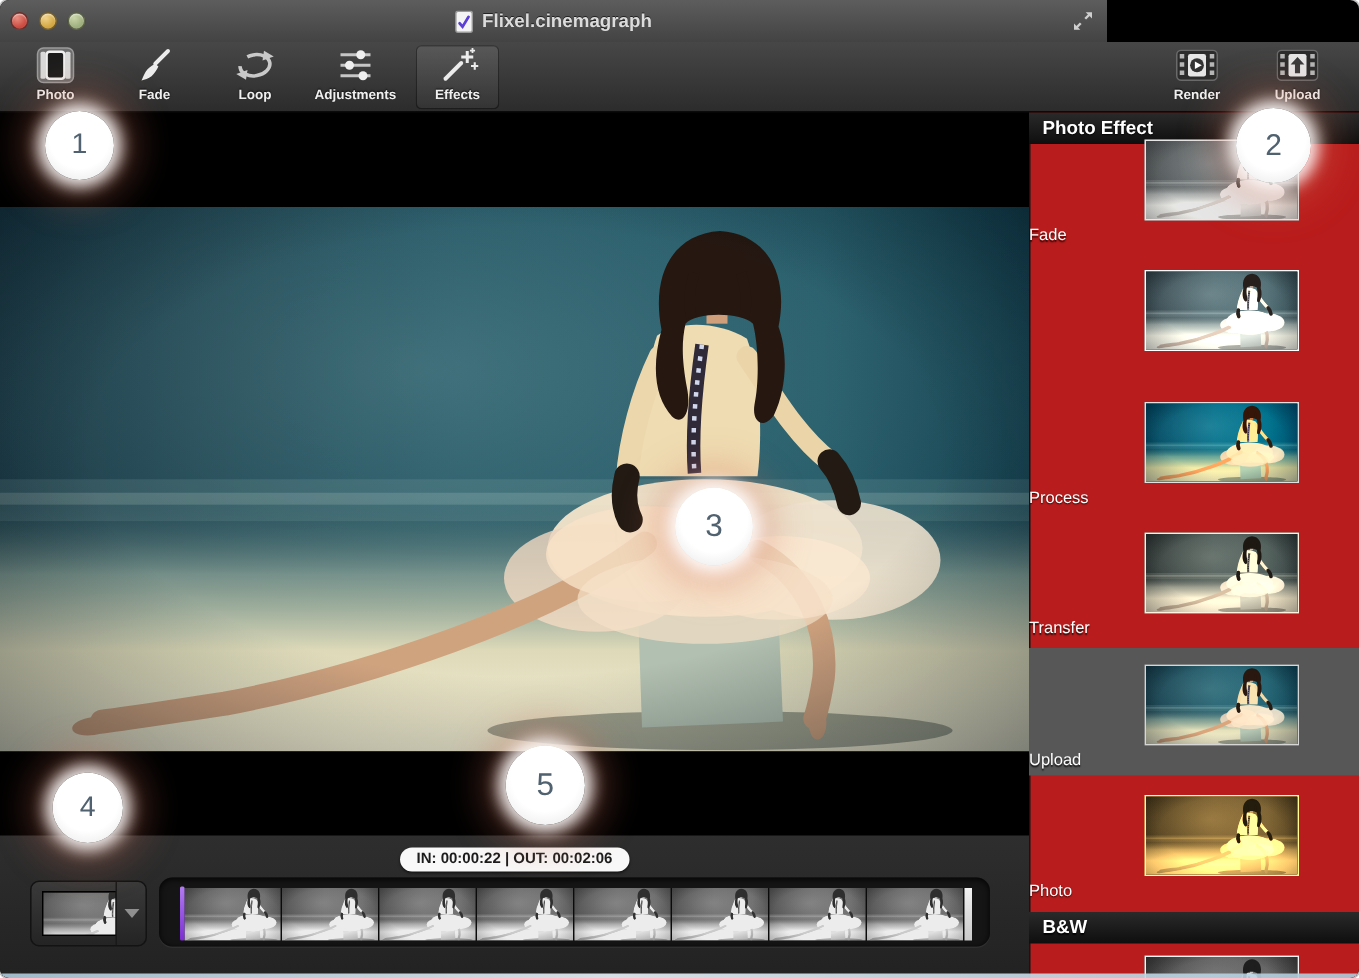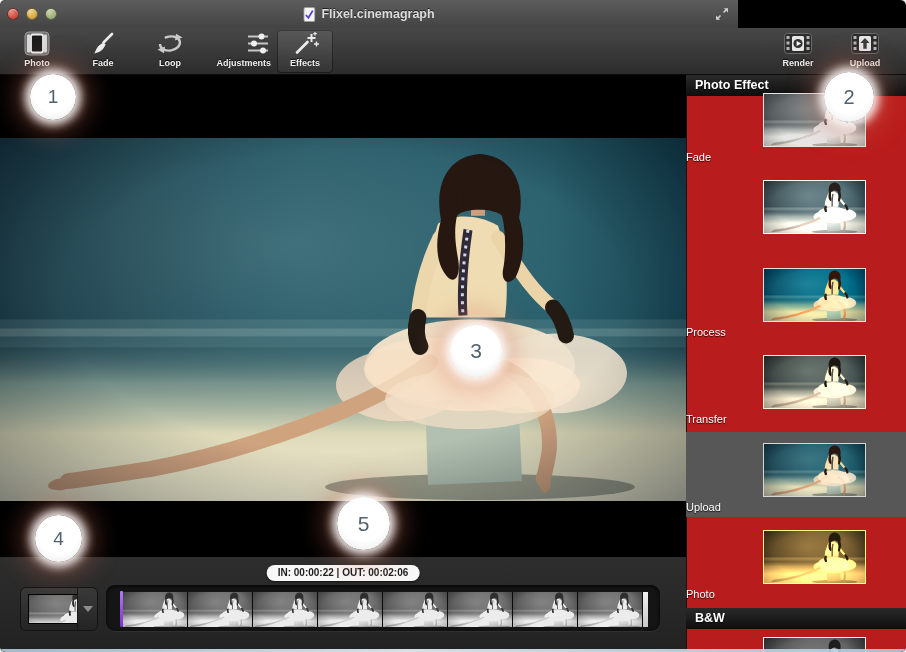"Adjustments" #btn-adjust { align-items: flex-end -> none }
